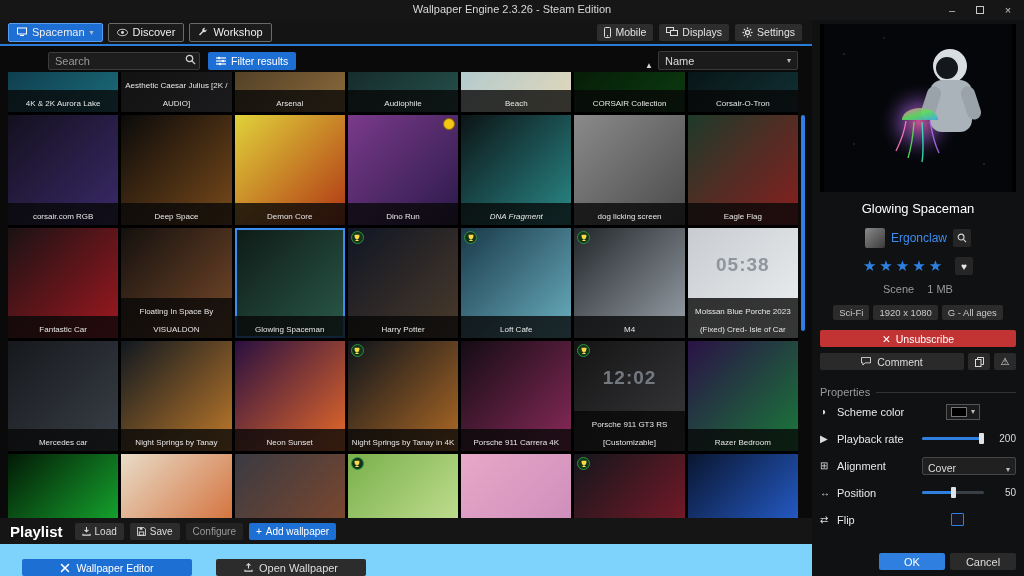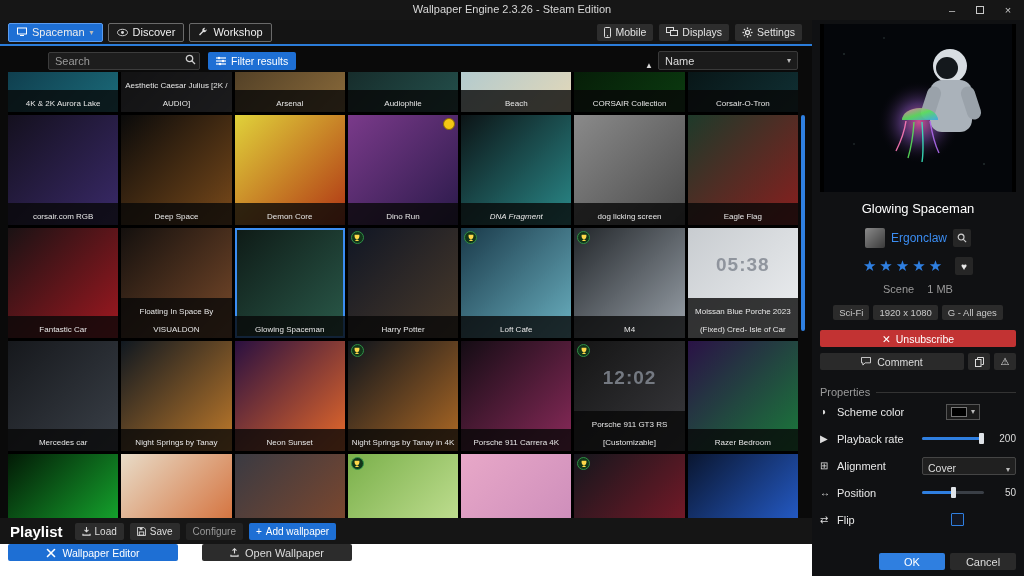"Wallpaper Editor" .footer { align-items: flex-start -> flex-end; background: #ffffff -> #7dd3fc; padding-left: 8px -> 22px }
